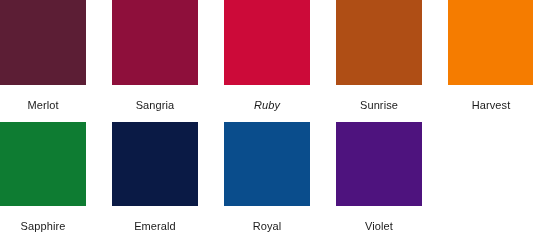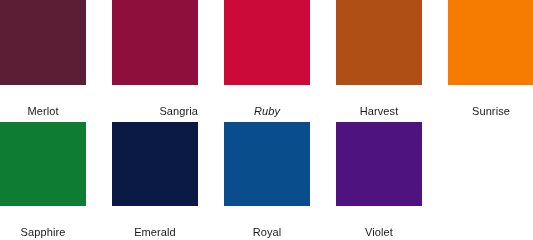"Merlot" .caption { padding-top: 20px -> 14px }
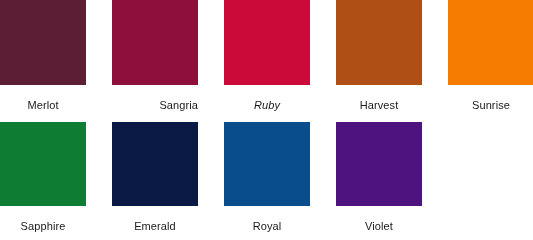"Sangria" span.caption { text-align: right -> none }
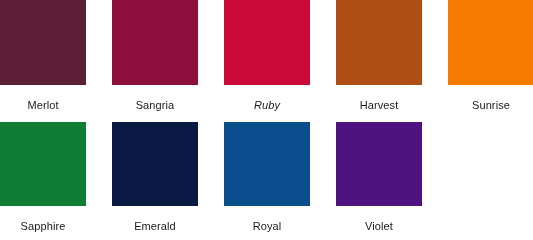"Harvest" div.cell { order: before "Sunrise" -> after "Sunrise" }
